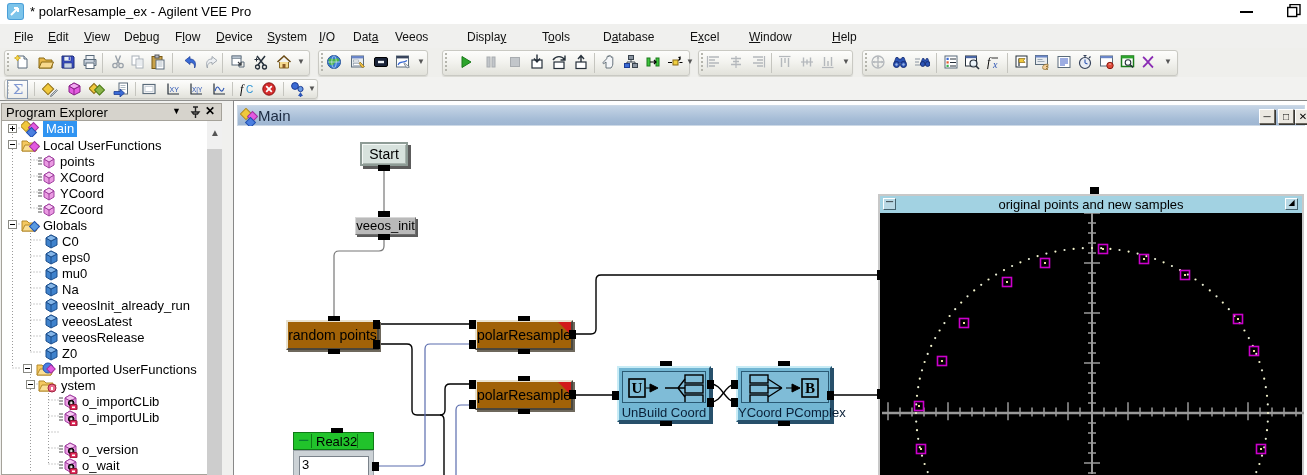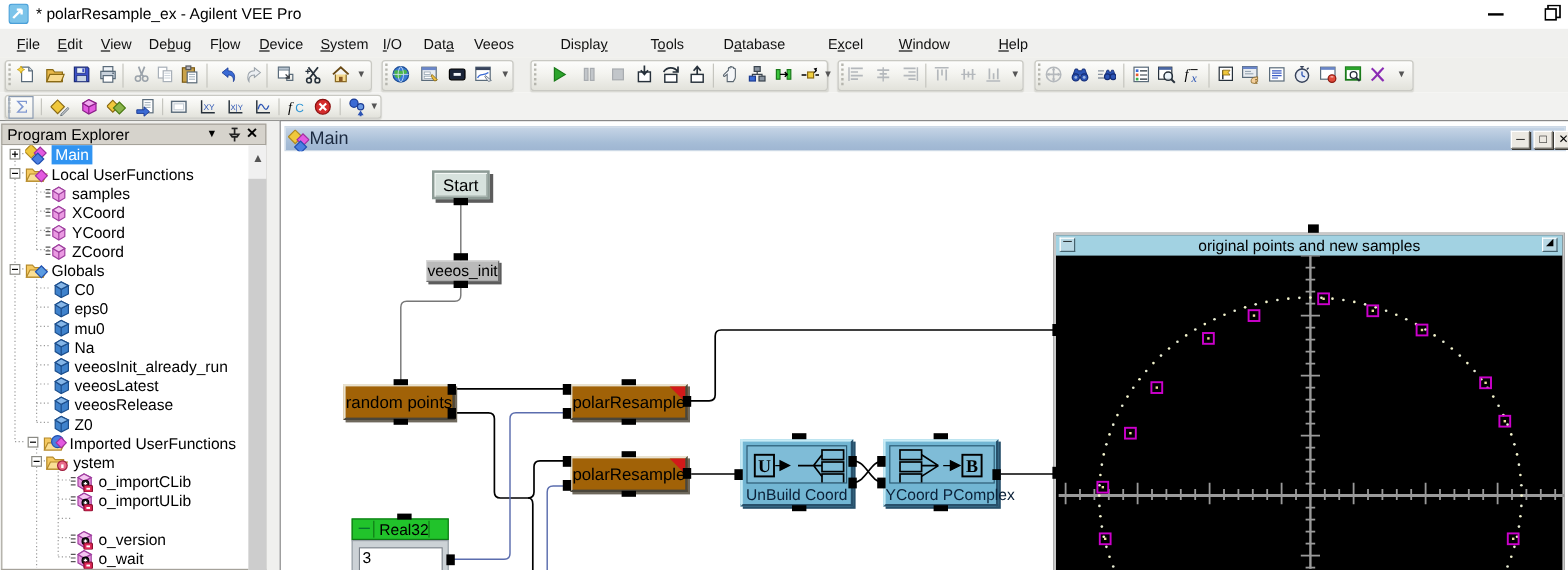"samples" span { text: samples -> points }
